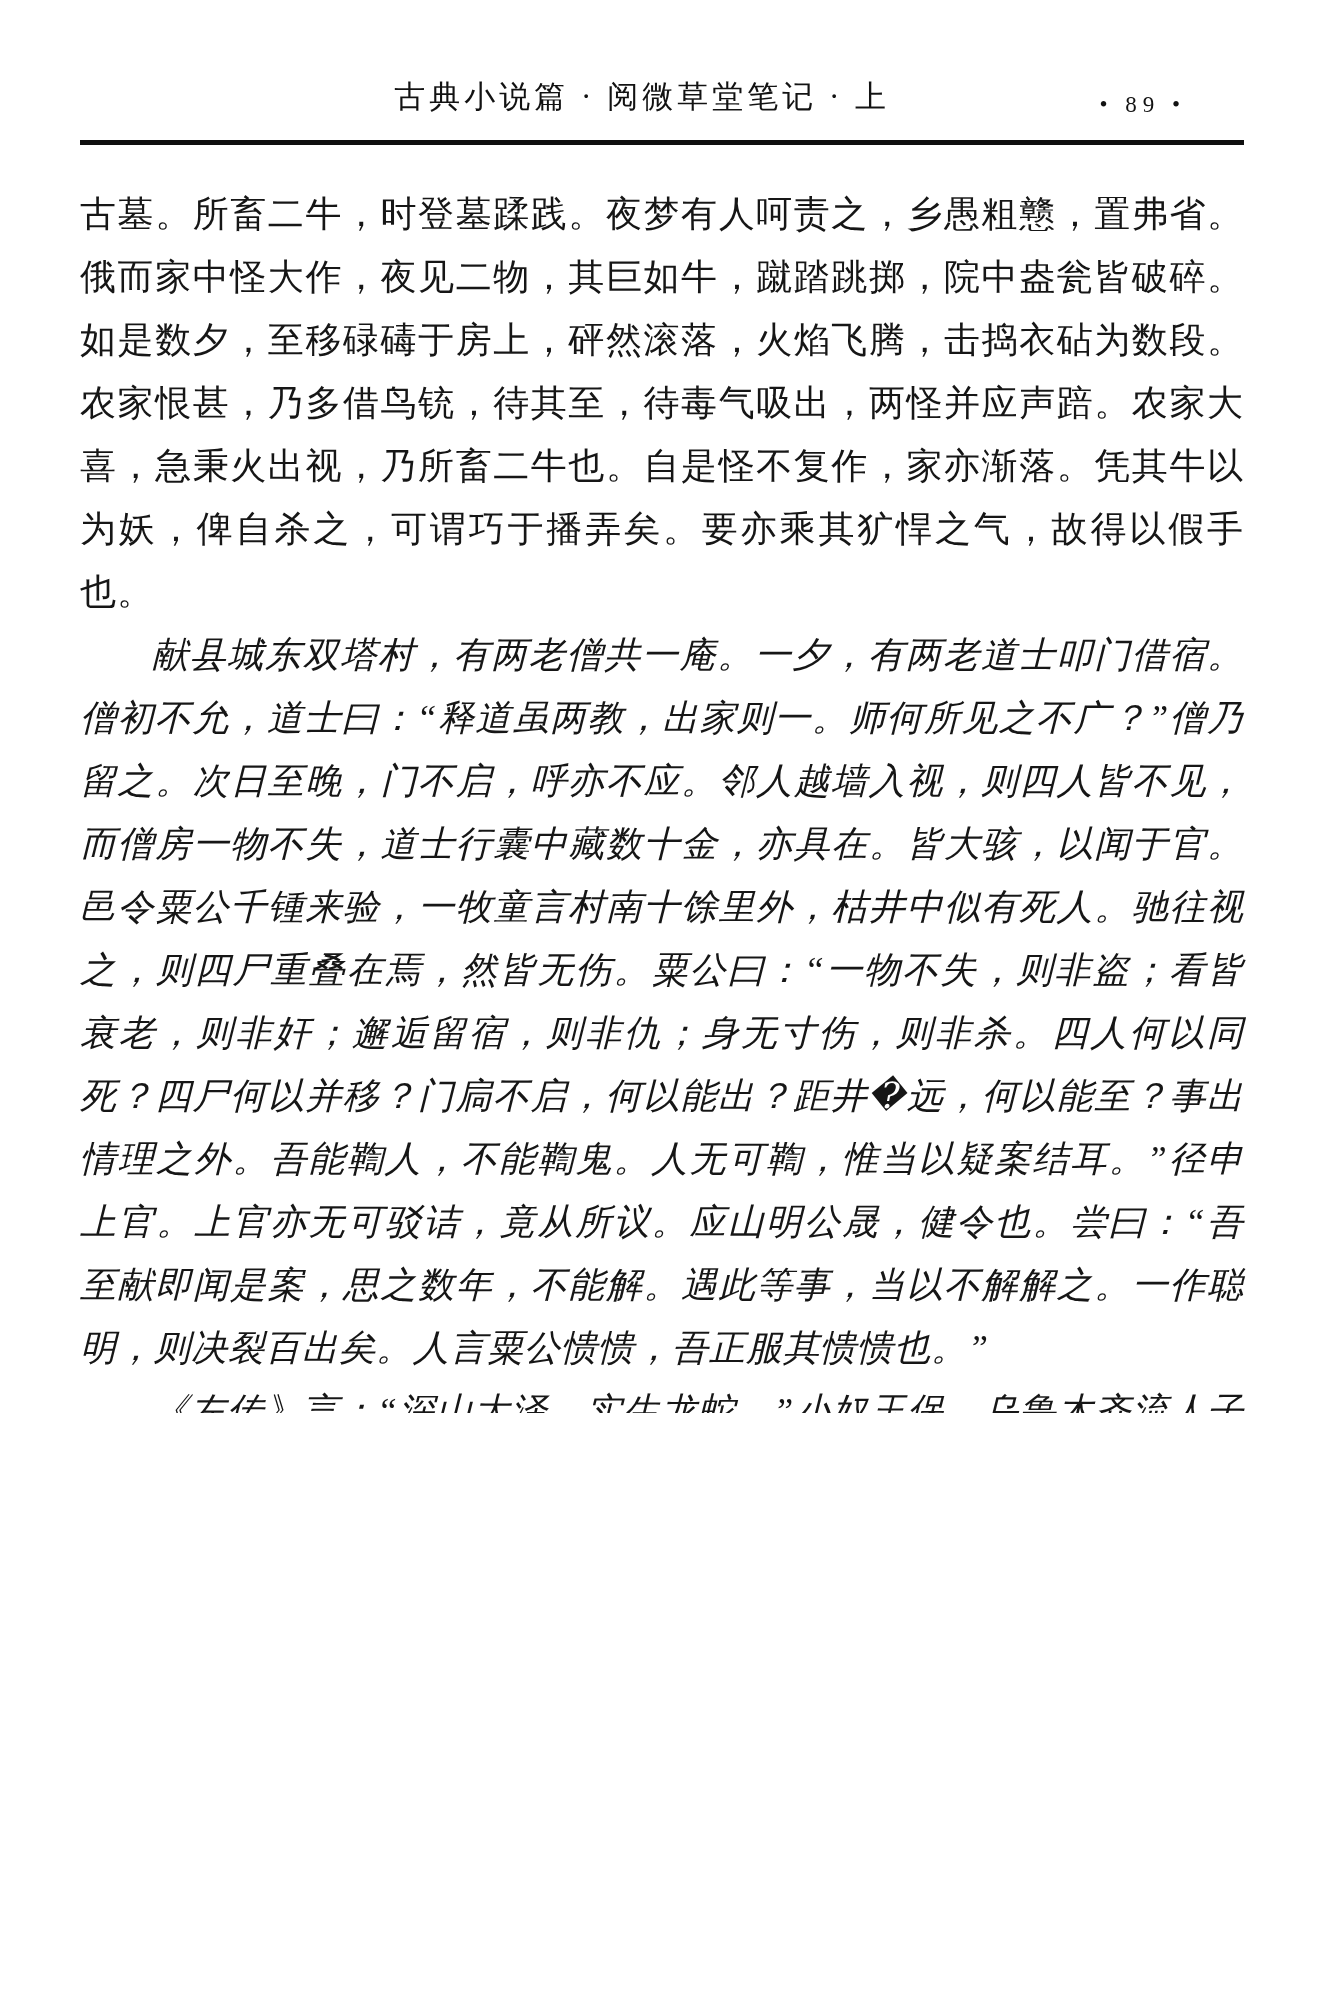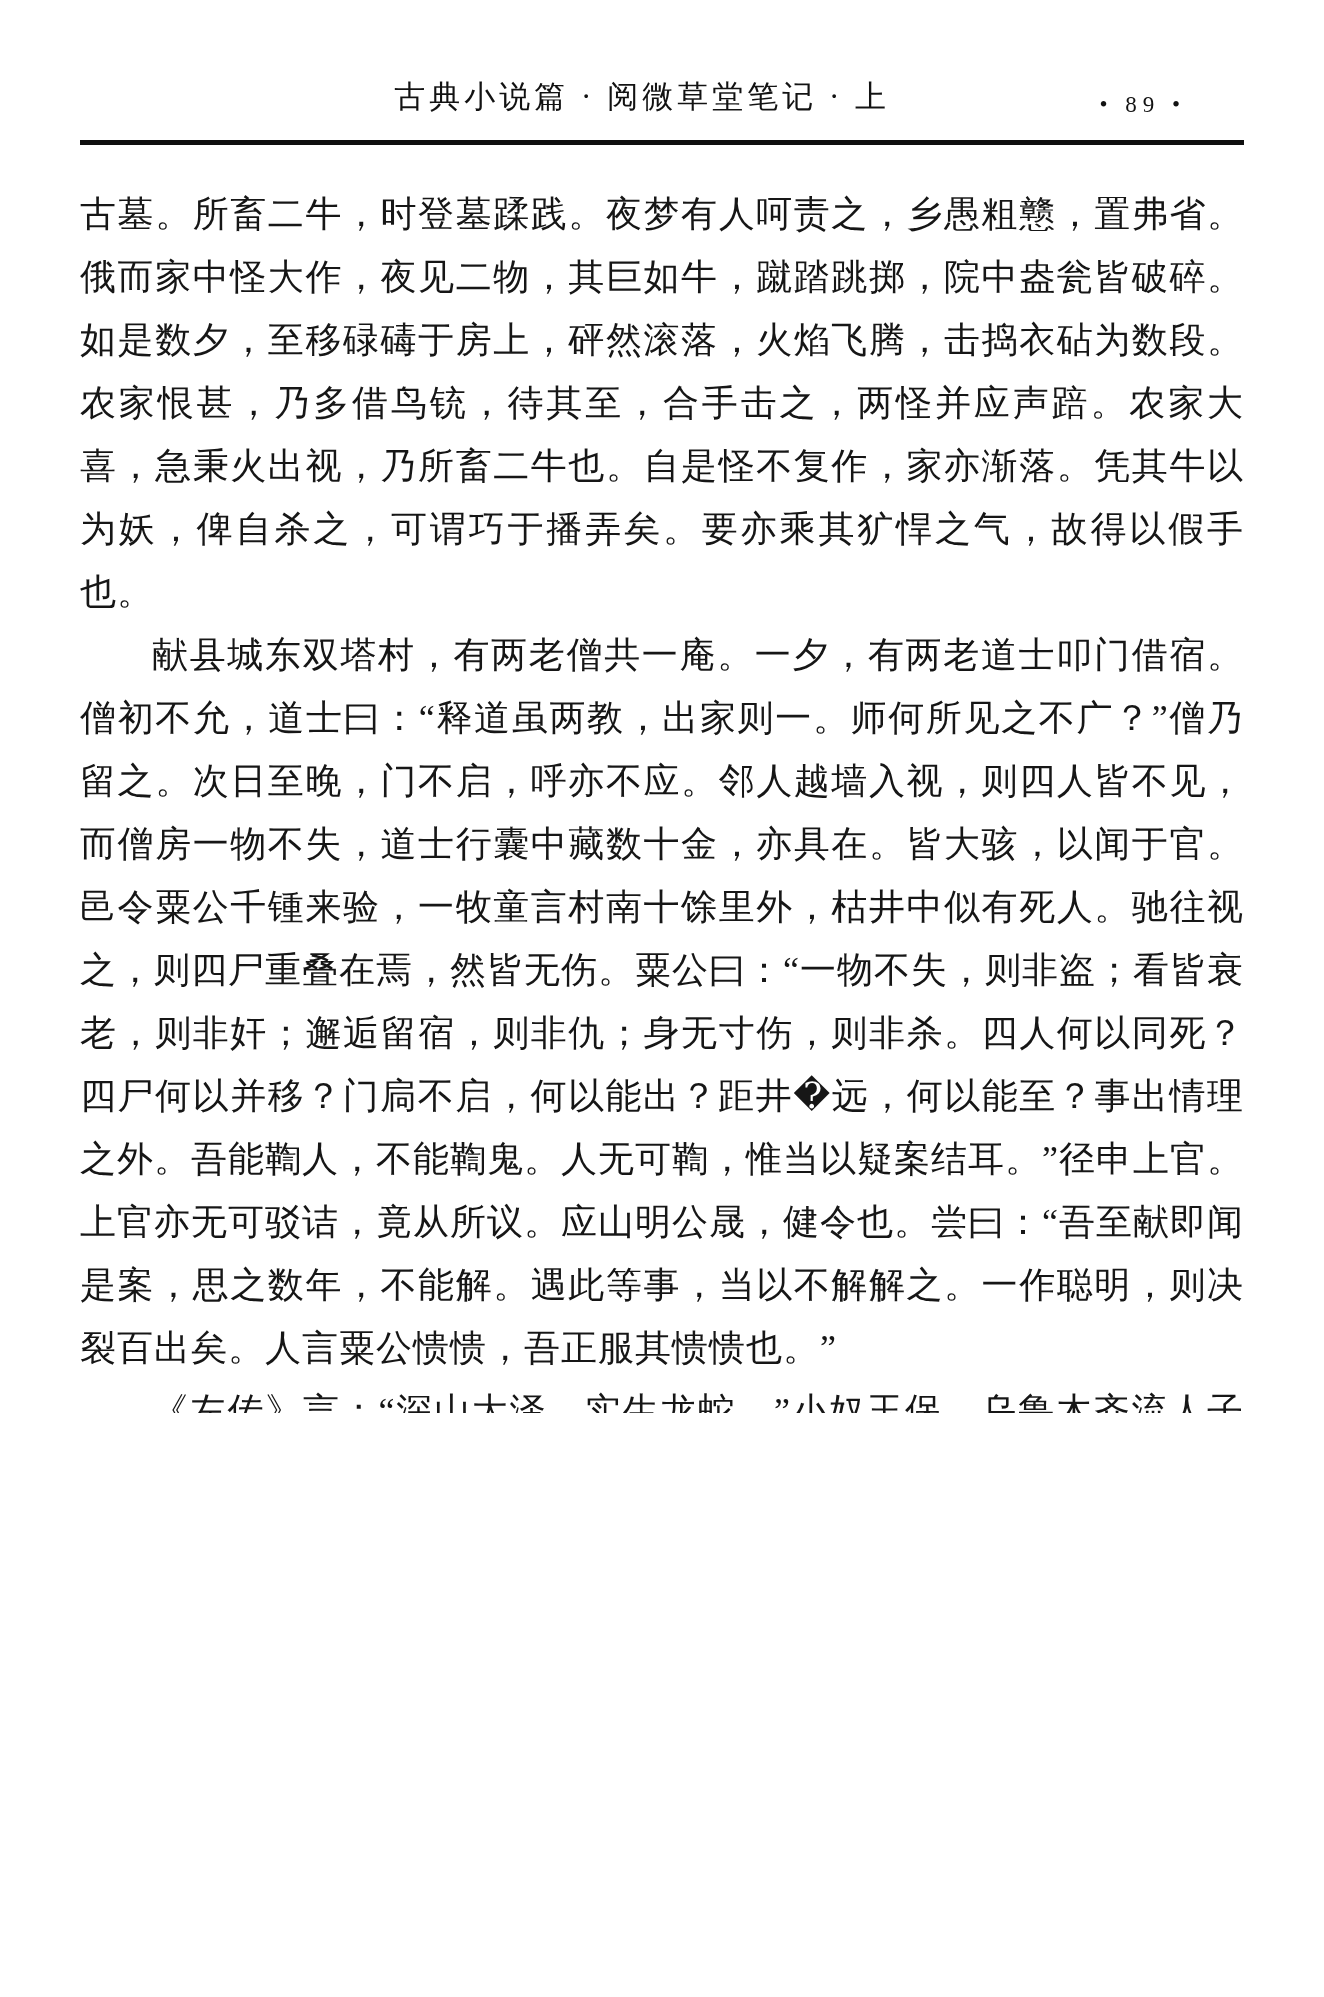"古墓。所畜二牛，时登墓蹂践。夜梦有人呵责之，乡愚粗戆，置弗省。俄而家中怪大作，夜" div.para { text: 合手击之 -> 待毒气吸出 }
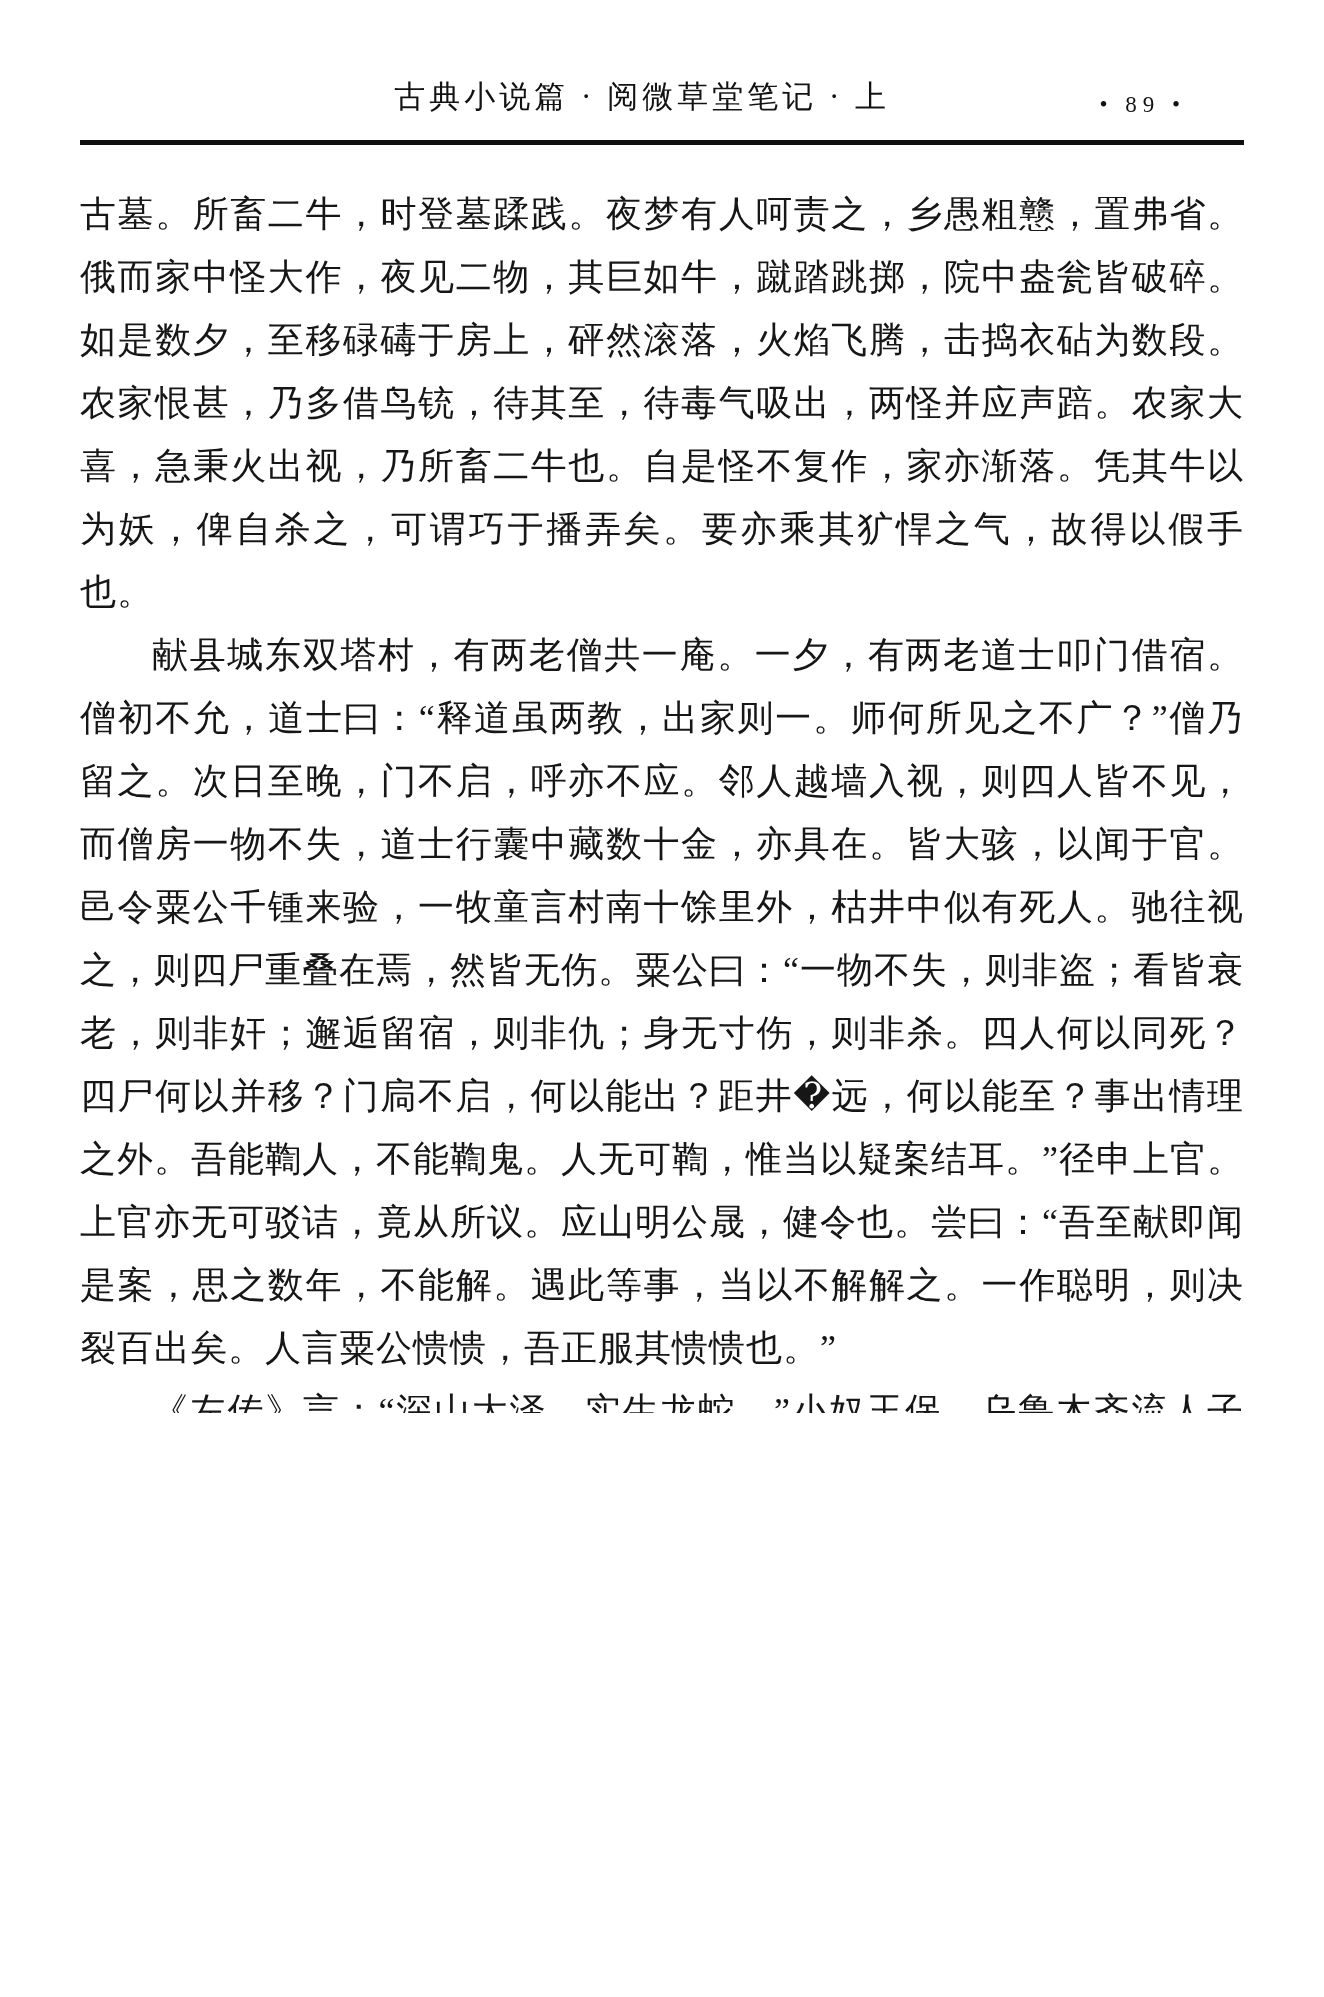"献县城东双塔村，有两老僧共一庵。一夕，有两老道士叩门借宿。僧初不允，道士曰：“释" .para.indent { font-style: none -> italic }
